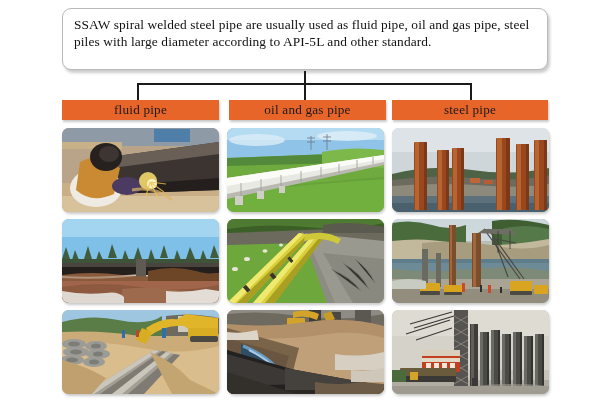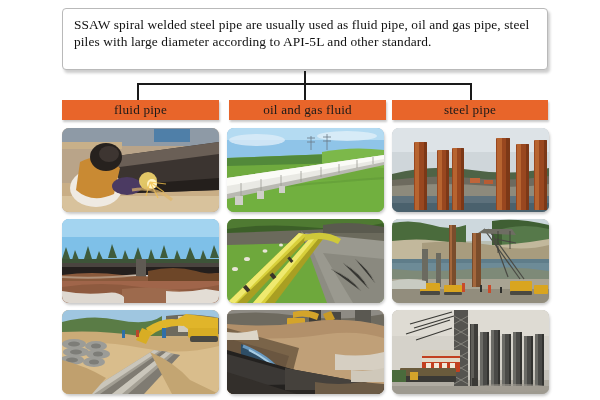"SSAW spiral welded steel pipe" #desc-box { border-radius: 4px -> 9px }
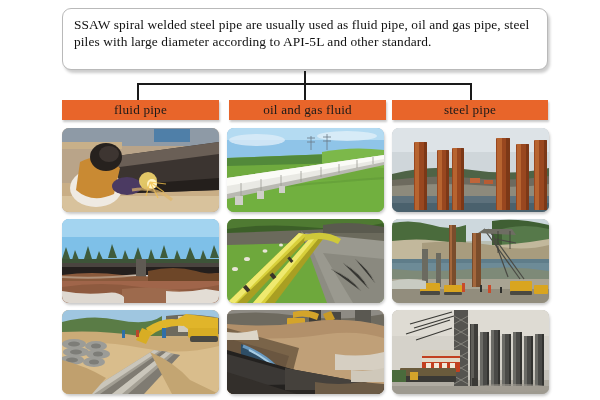"oil and gas fluid" div.pill { text: fluid -> pipe }
